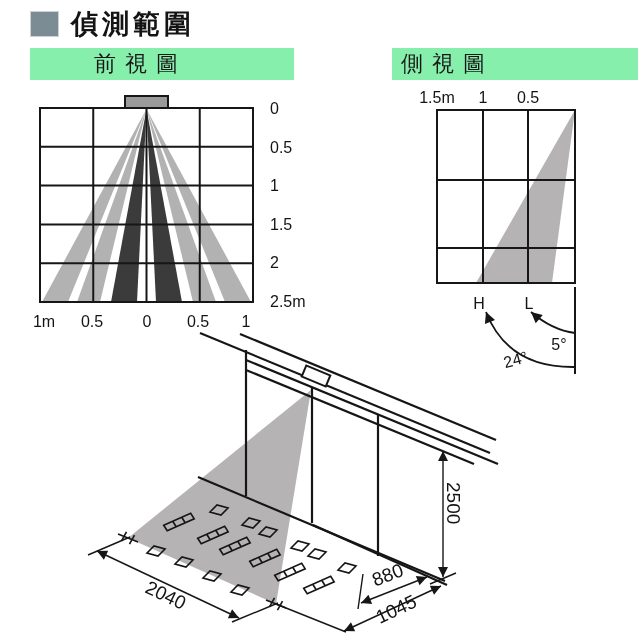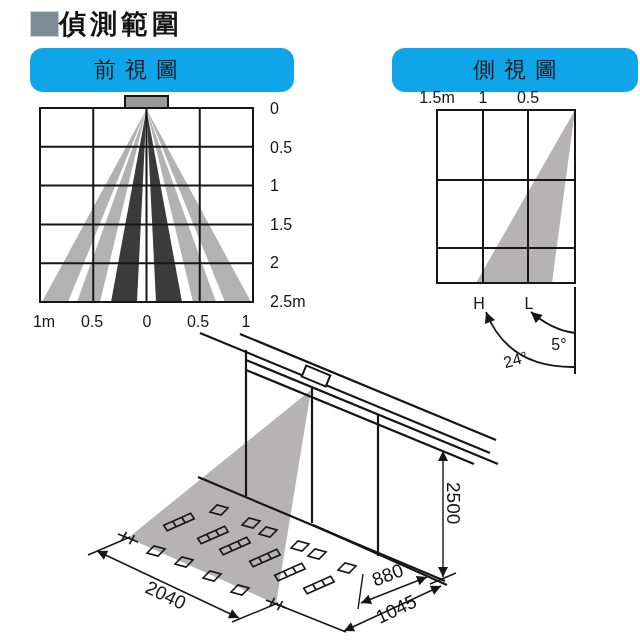"偵測範圍" .title-row { gap: none -> 12px }
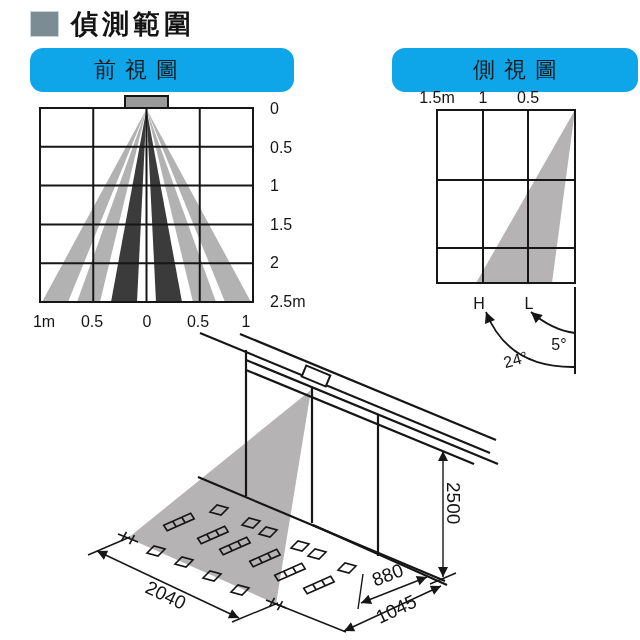"前視圖" .banner { background: #0ea5e9 -> #86efac; border-radius: 13px -> none; height: 44px -> 32px }
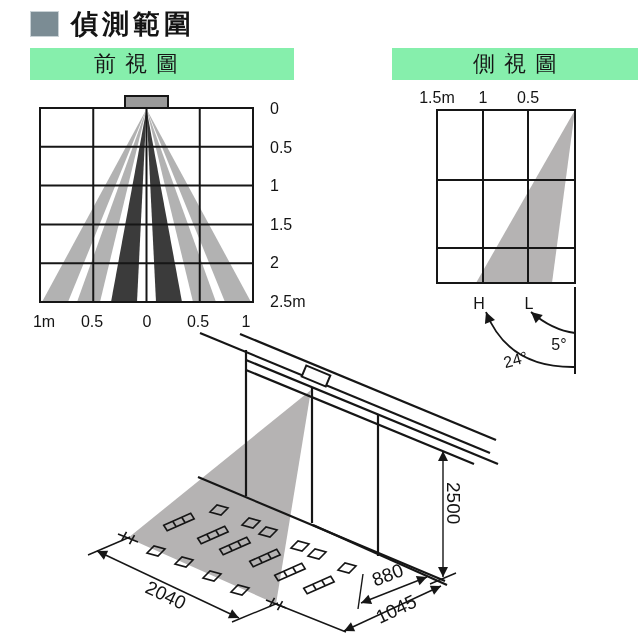"側視圖" .banner.side { justify-content: center -> none }
